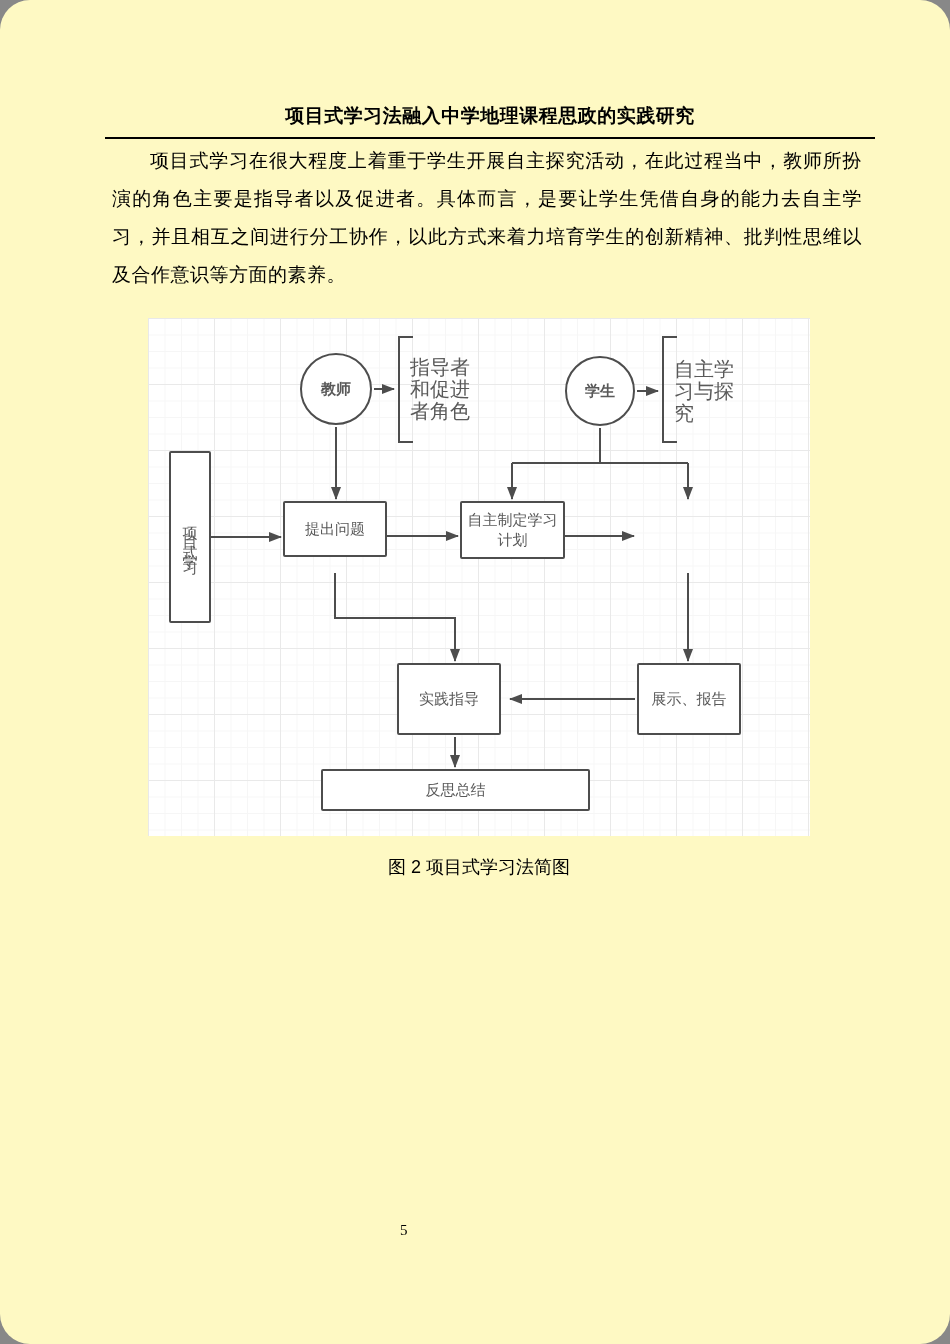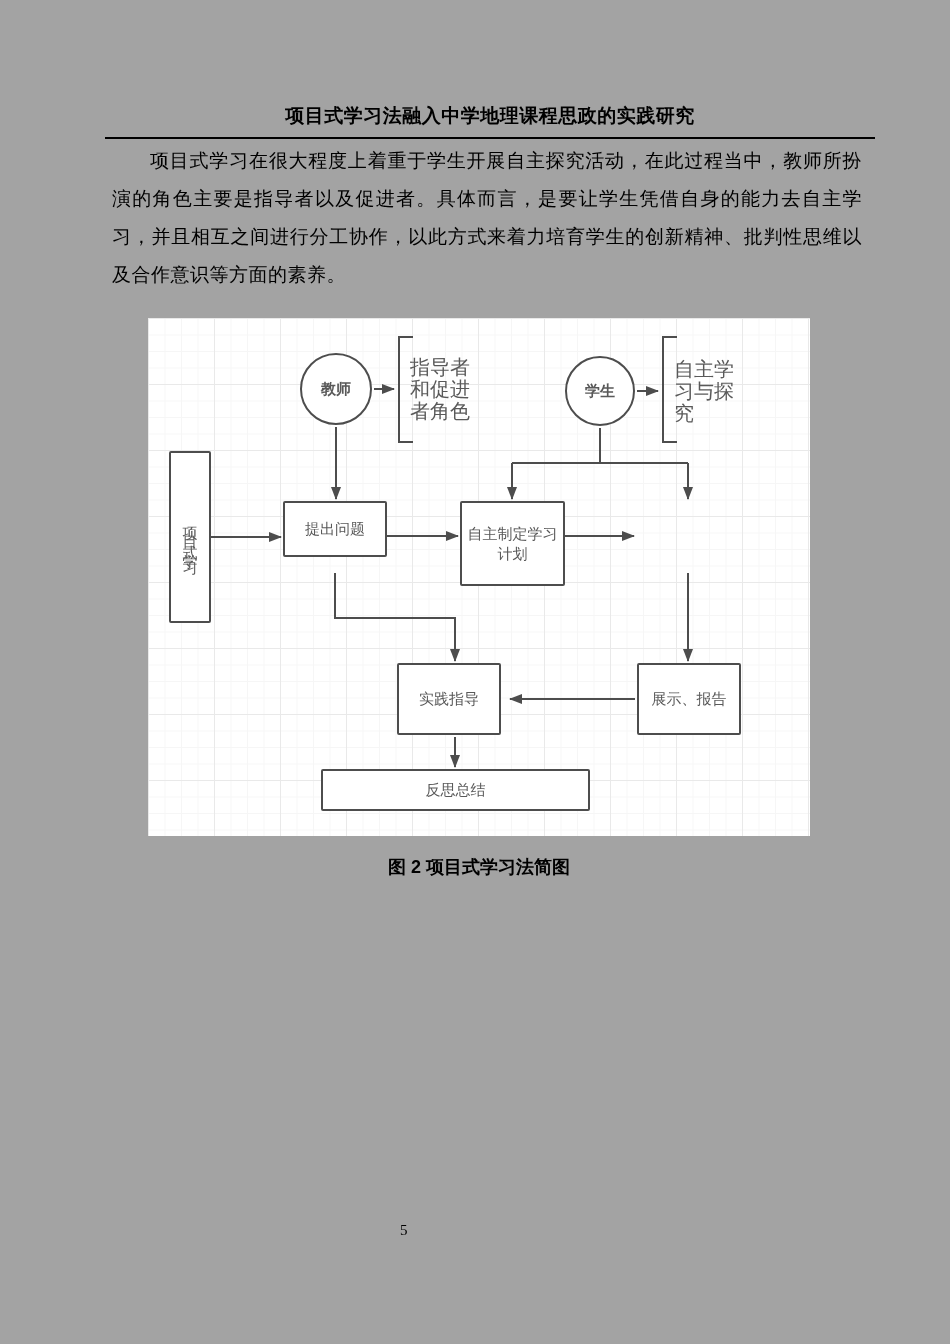"项目式学习法融入中学地理课程思政的实践研究" .page { background: #a3a3a3 -> #fef9c3; border-radius: none -> 30px }
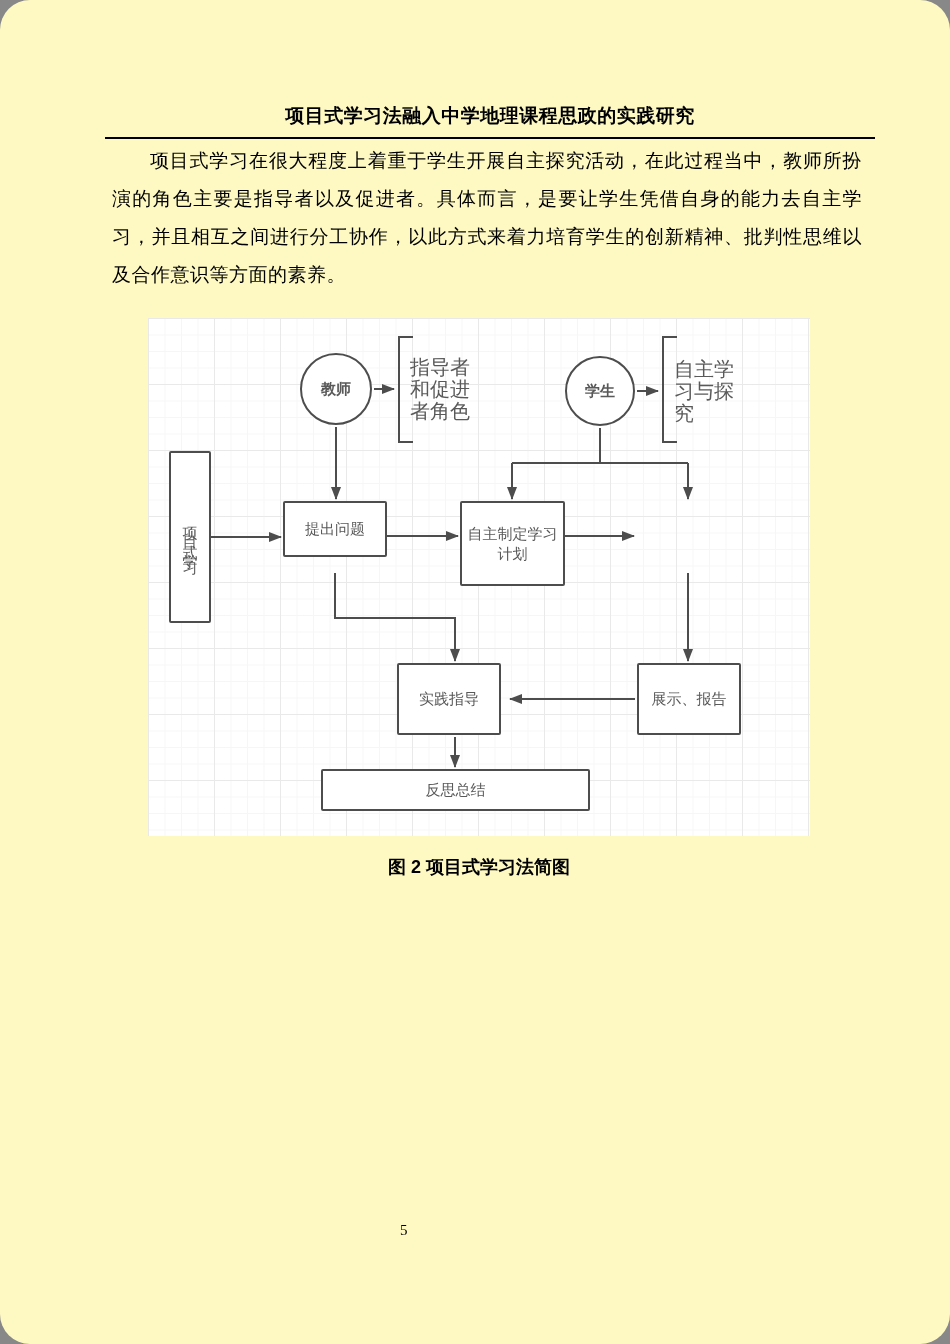"自主制定学习" #n-plan { height: 85px -> 58px }
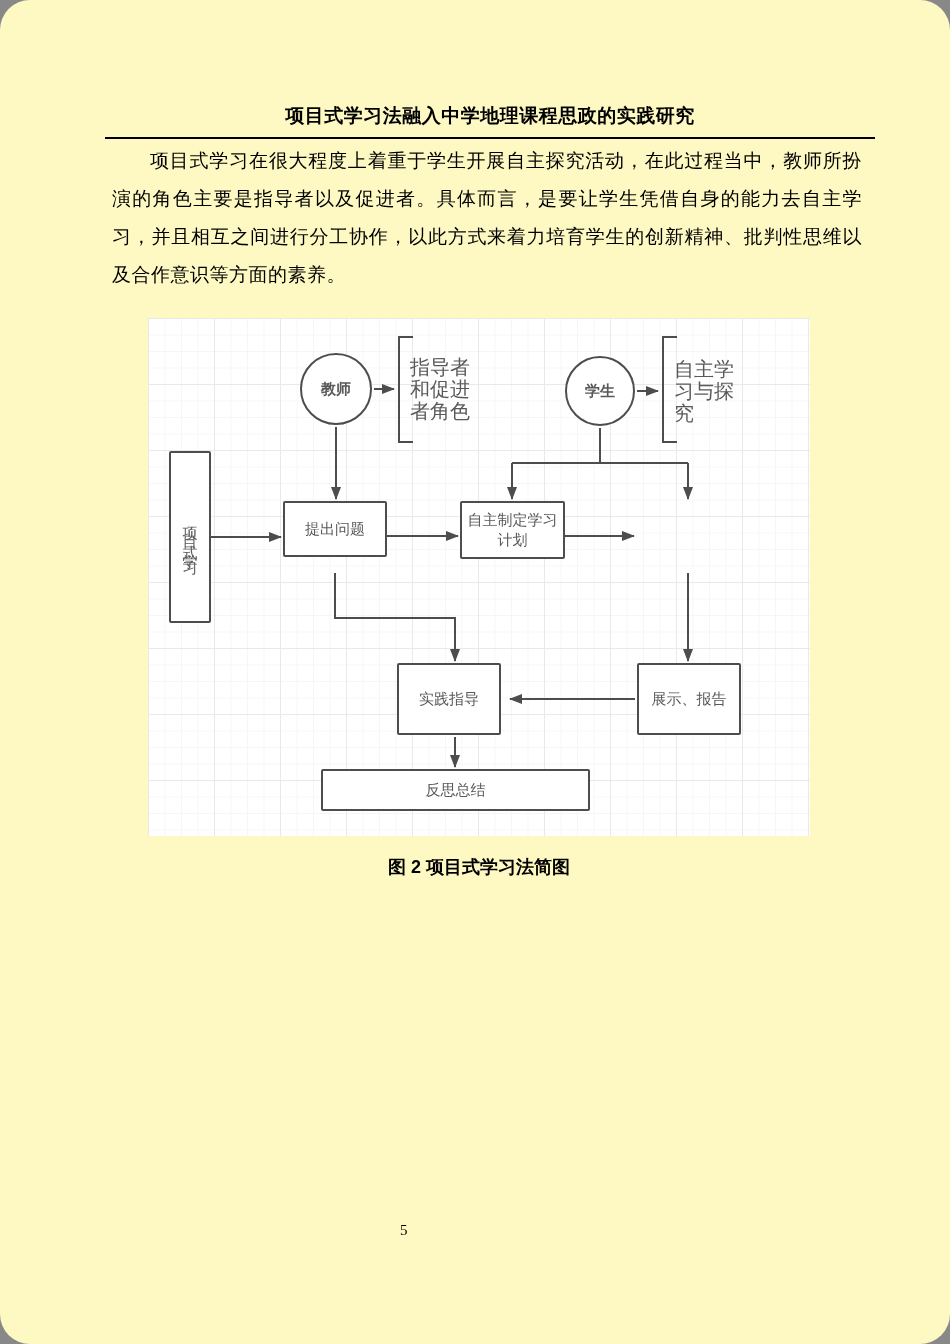"图 2 项目式学习法简图" .caption { font-weight: bold -> normal }
